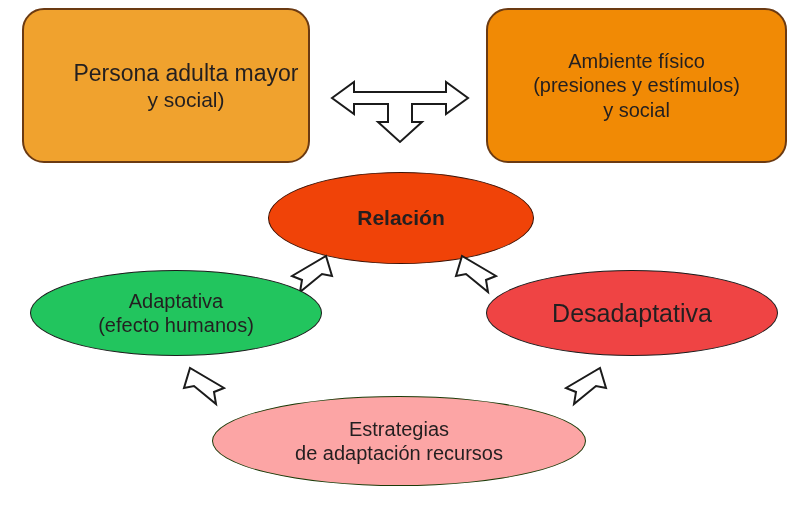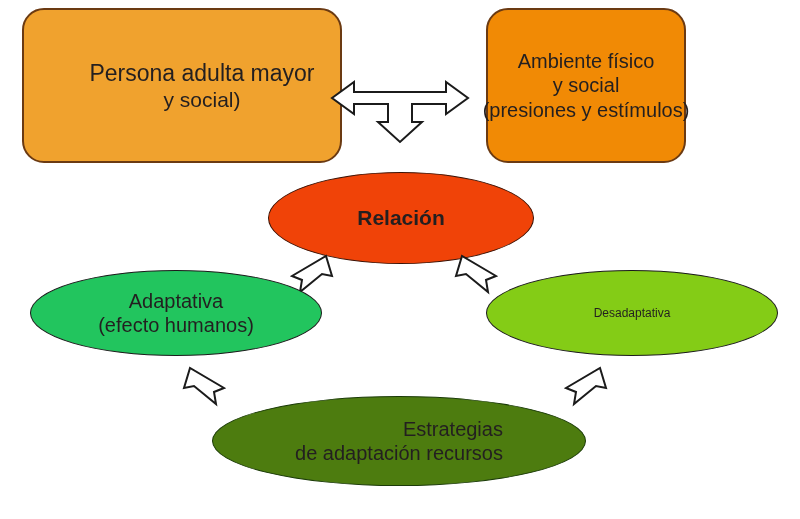"Persona adulta mayor" #box-person { width: 320px -> 288px }
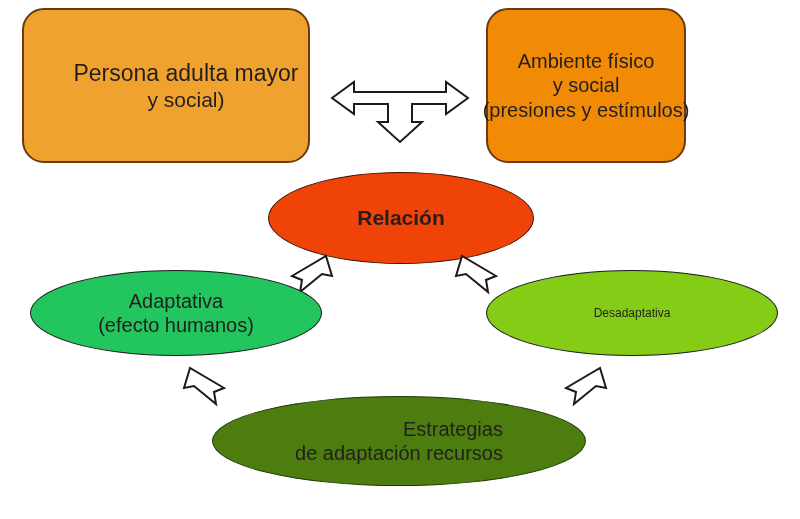"Ambiente físico" #box-env { width: 200px -> 301px }
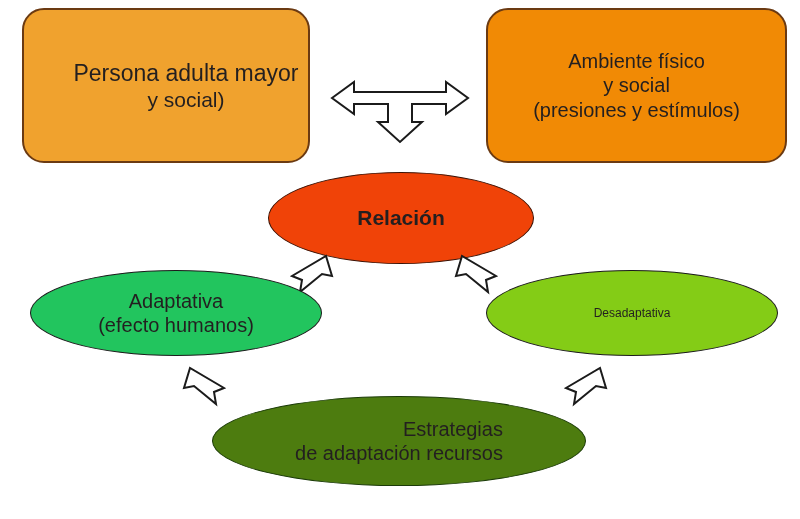"y social" span.ln { order: before "(presiones y estímulos)" -> after "(presiones y estímulos)" }
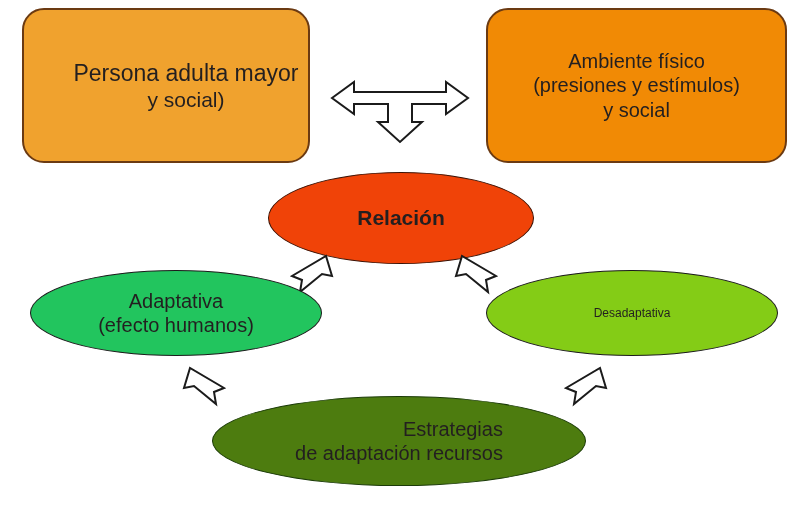"Desadaptativa" #ellipse-desadaptativa { background: #84cc16 -> #ef4444; font-size: 12px -> 25px }
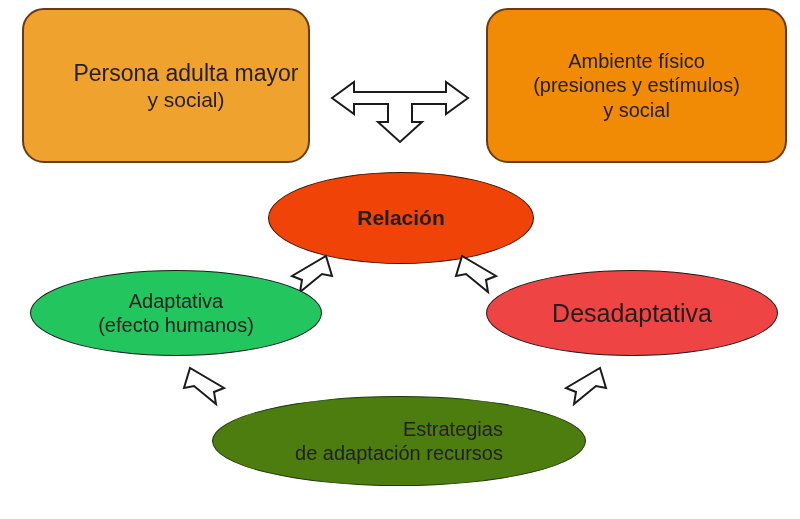"Estrategias" #ellipse-estrategias { background: #4d7c0f -> #fca5a5; text-align: right -> none }
